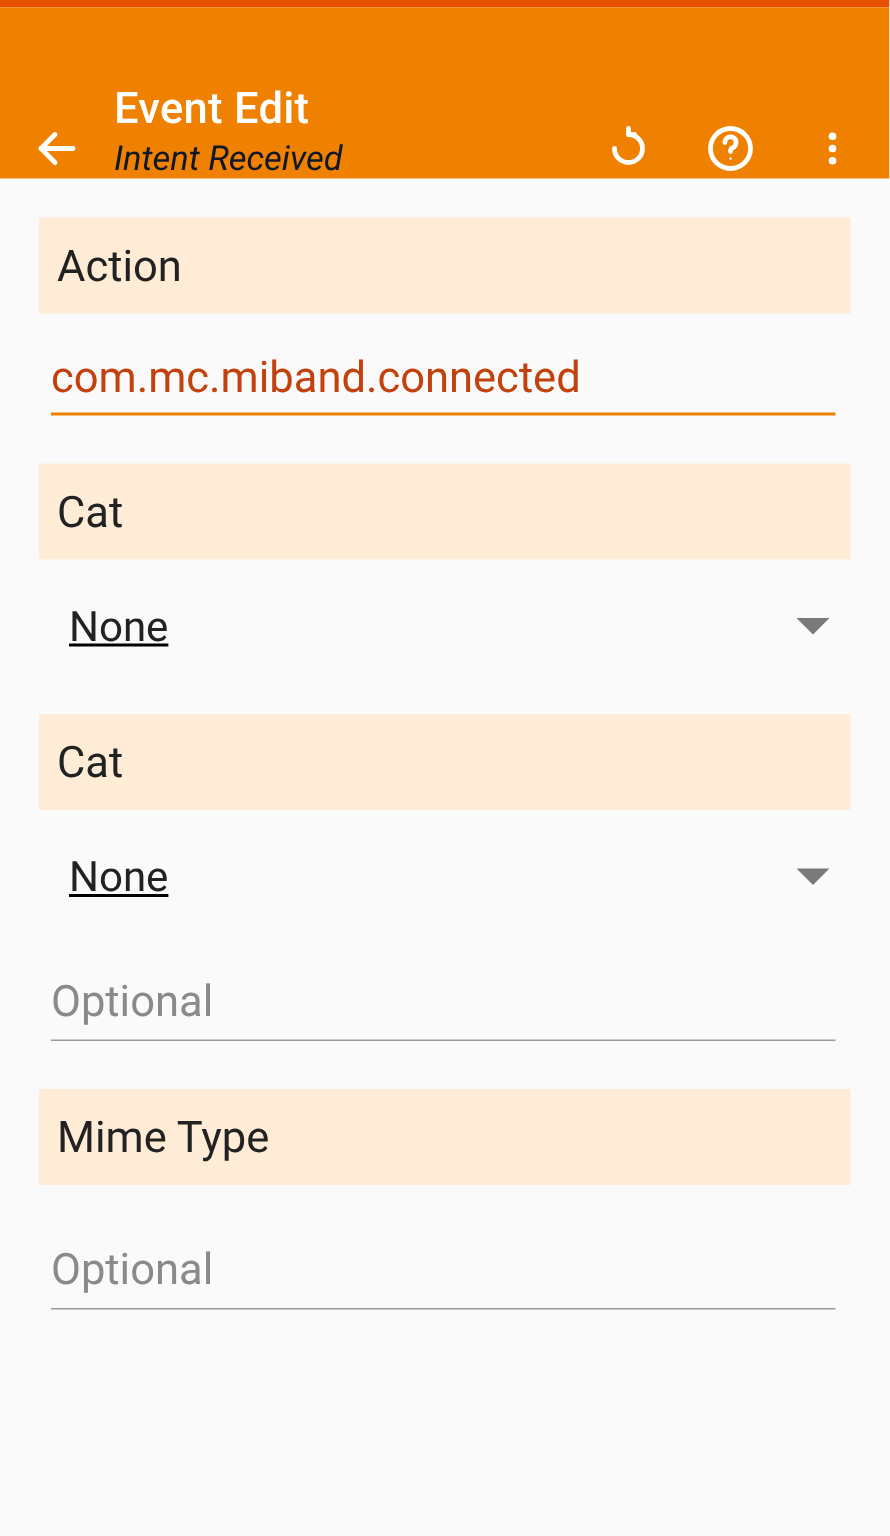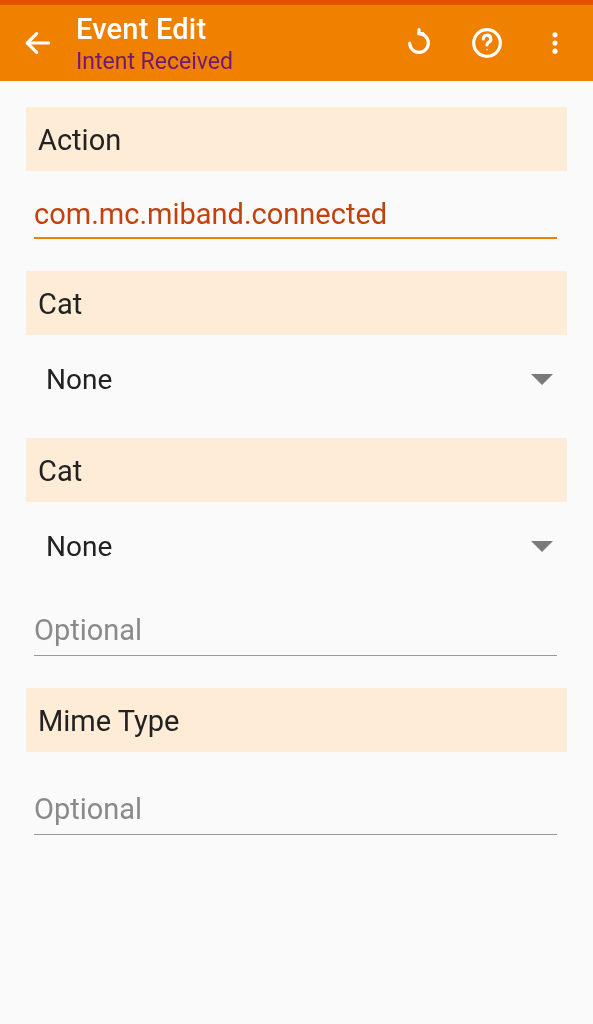"Event Edit" .appbar { align-items: center -> flex-end; height: 76px -> 114px }
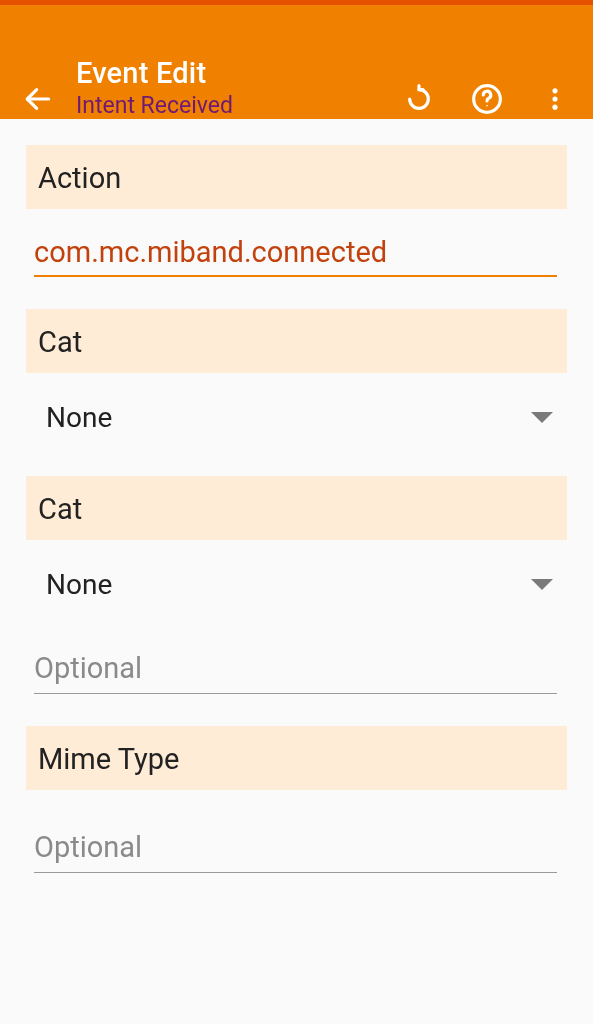"Intent Received" .subtitle { color: #701a75 -> #0f172a; font-style: none -> italic }
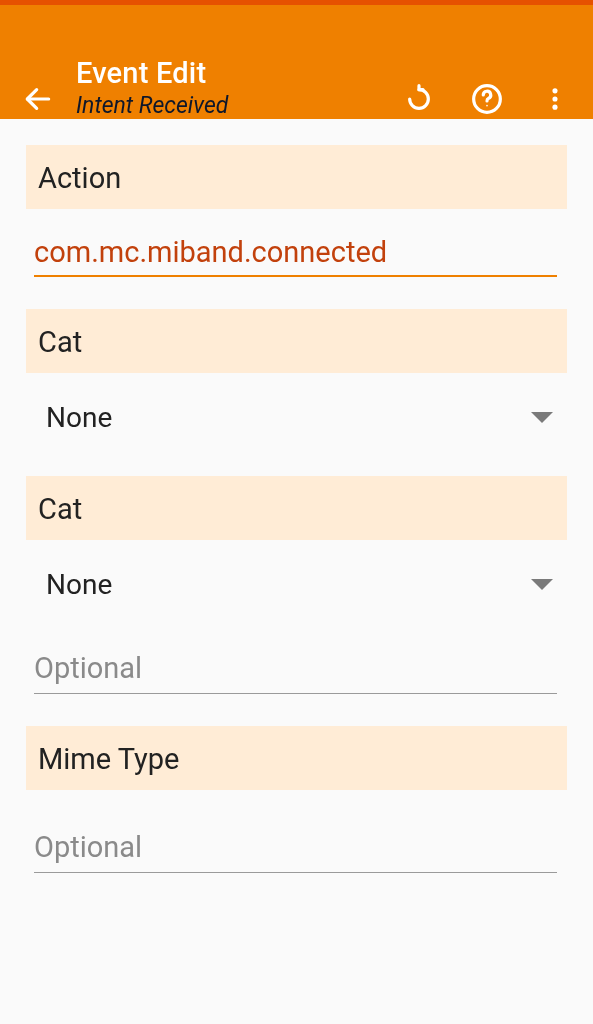"None" .dropdown { text-decoration: none -> underline }
